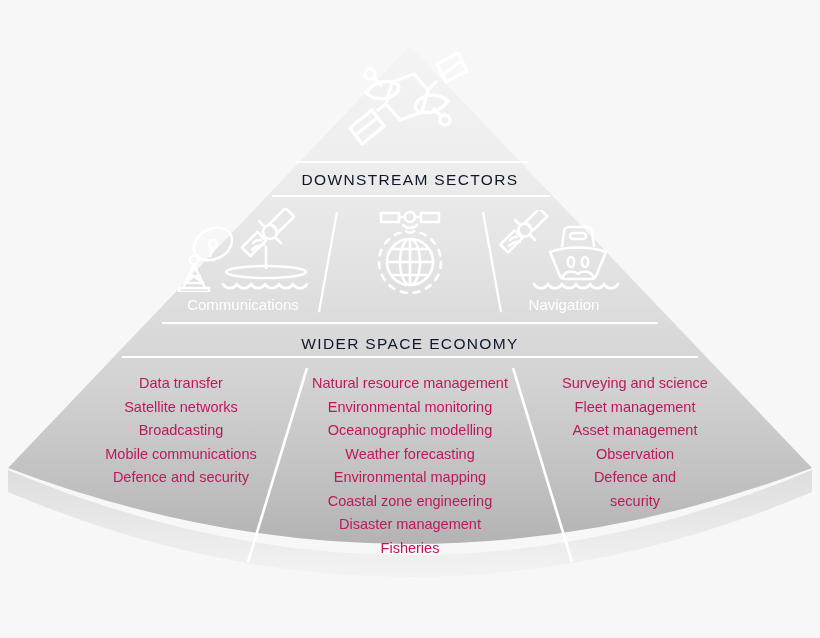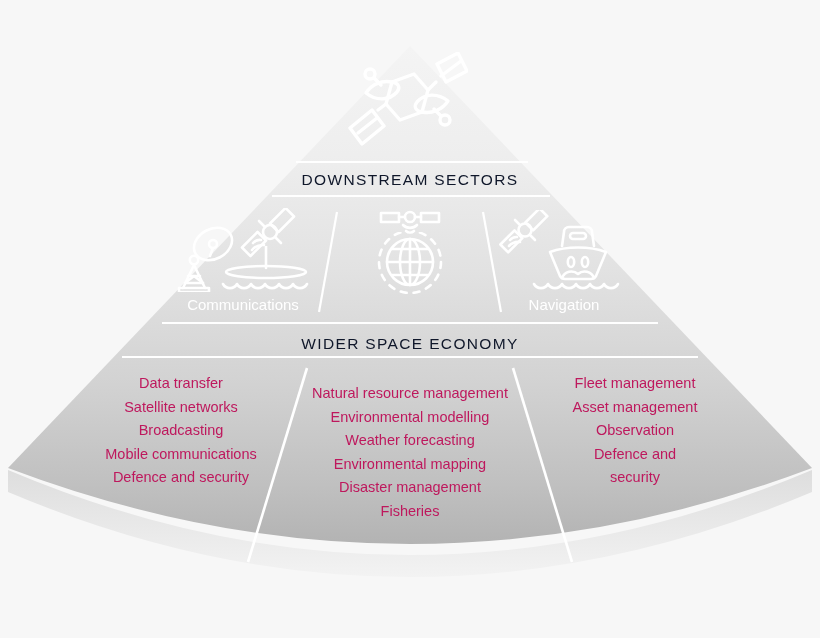"Natural resource management" div.col { margin-top: 10px -> none }
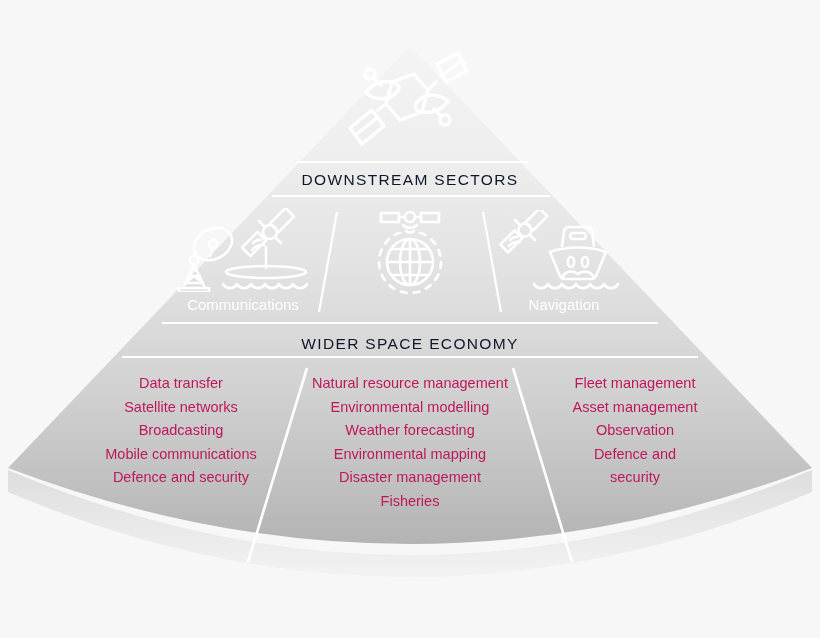"Surveying and science" div { html: none -> <div>Surveying and science</div> }
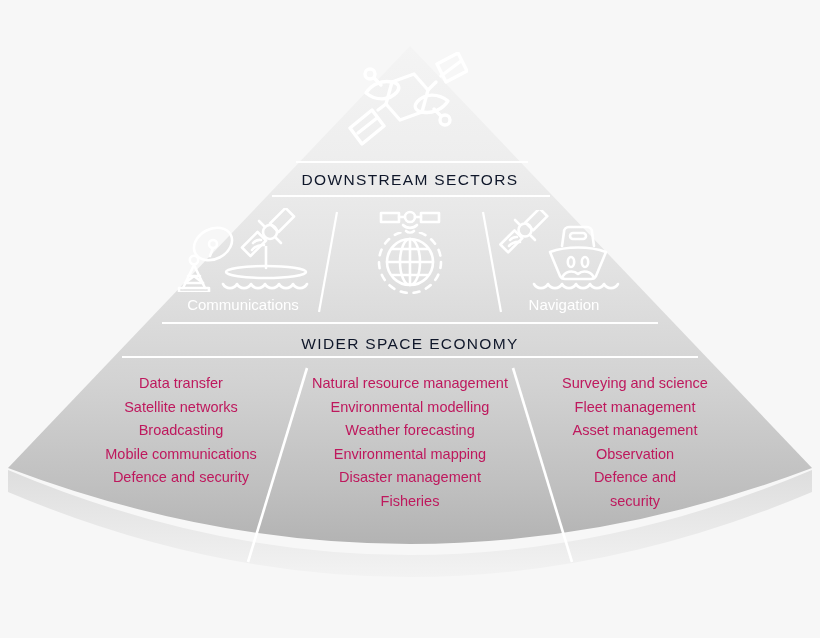"Environmental modelling" div { text: modelling -> monitoring }
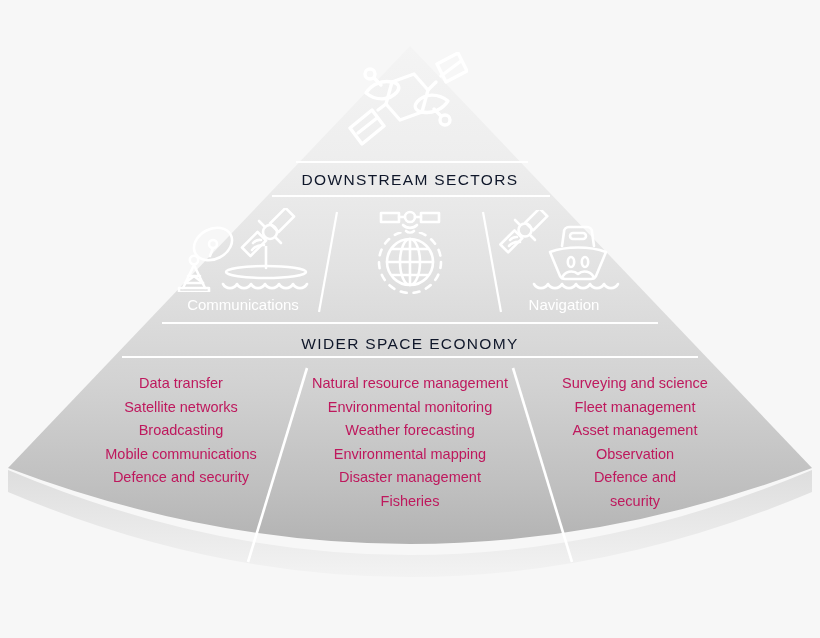"Oceanographic modelling" div { html: none -> <div>Oceanographic modelling</div> }
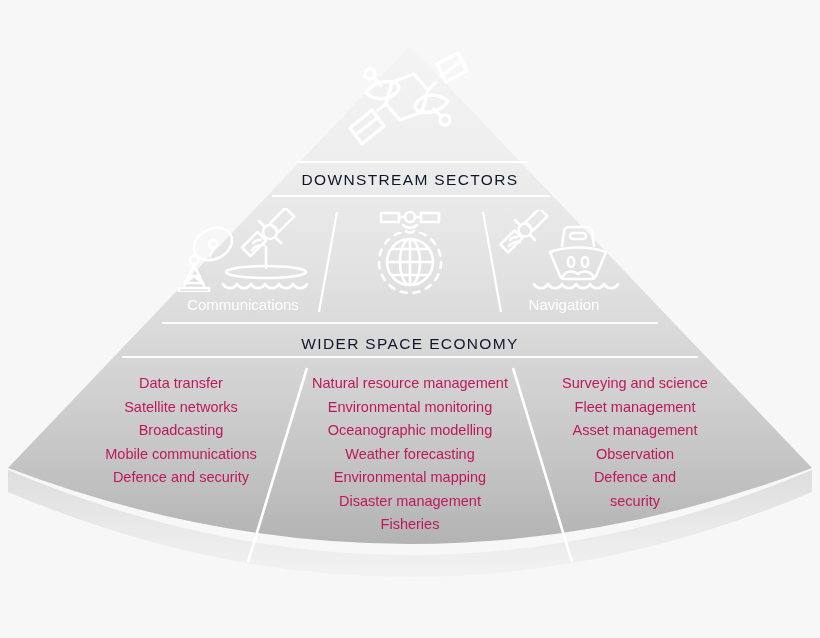"Coastal zone engineering" div { html: none -> <div>Coastal zone engineering</div> }
